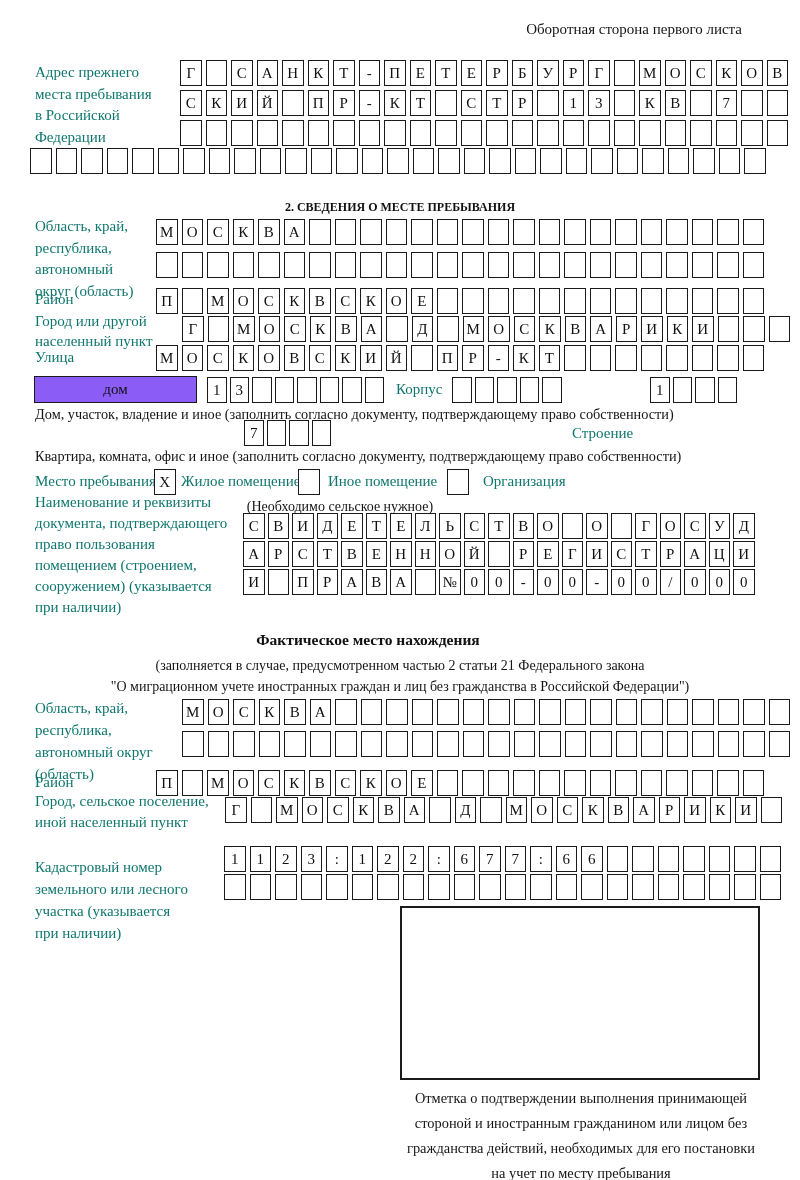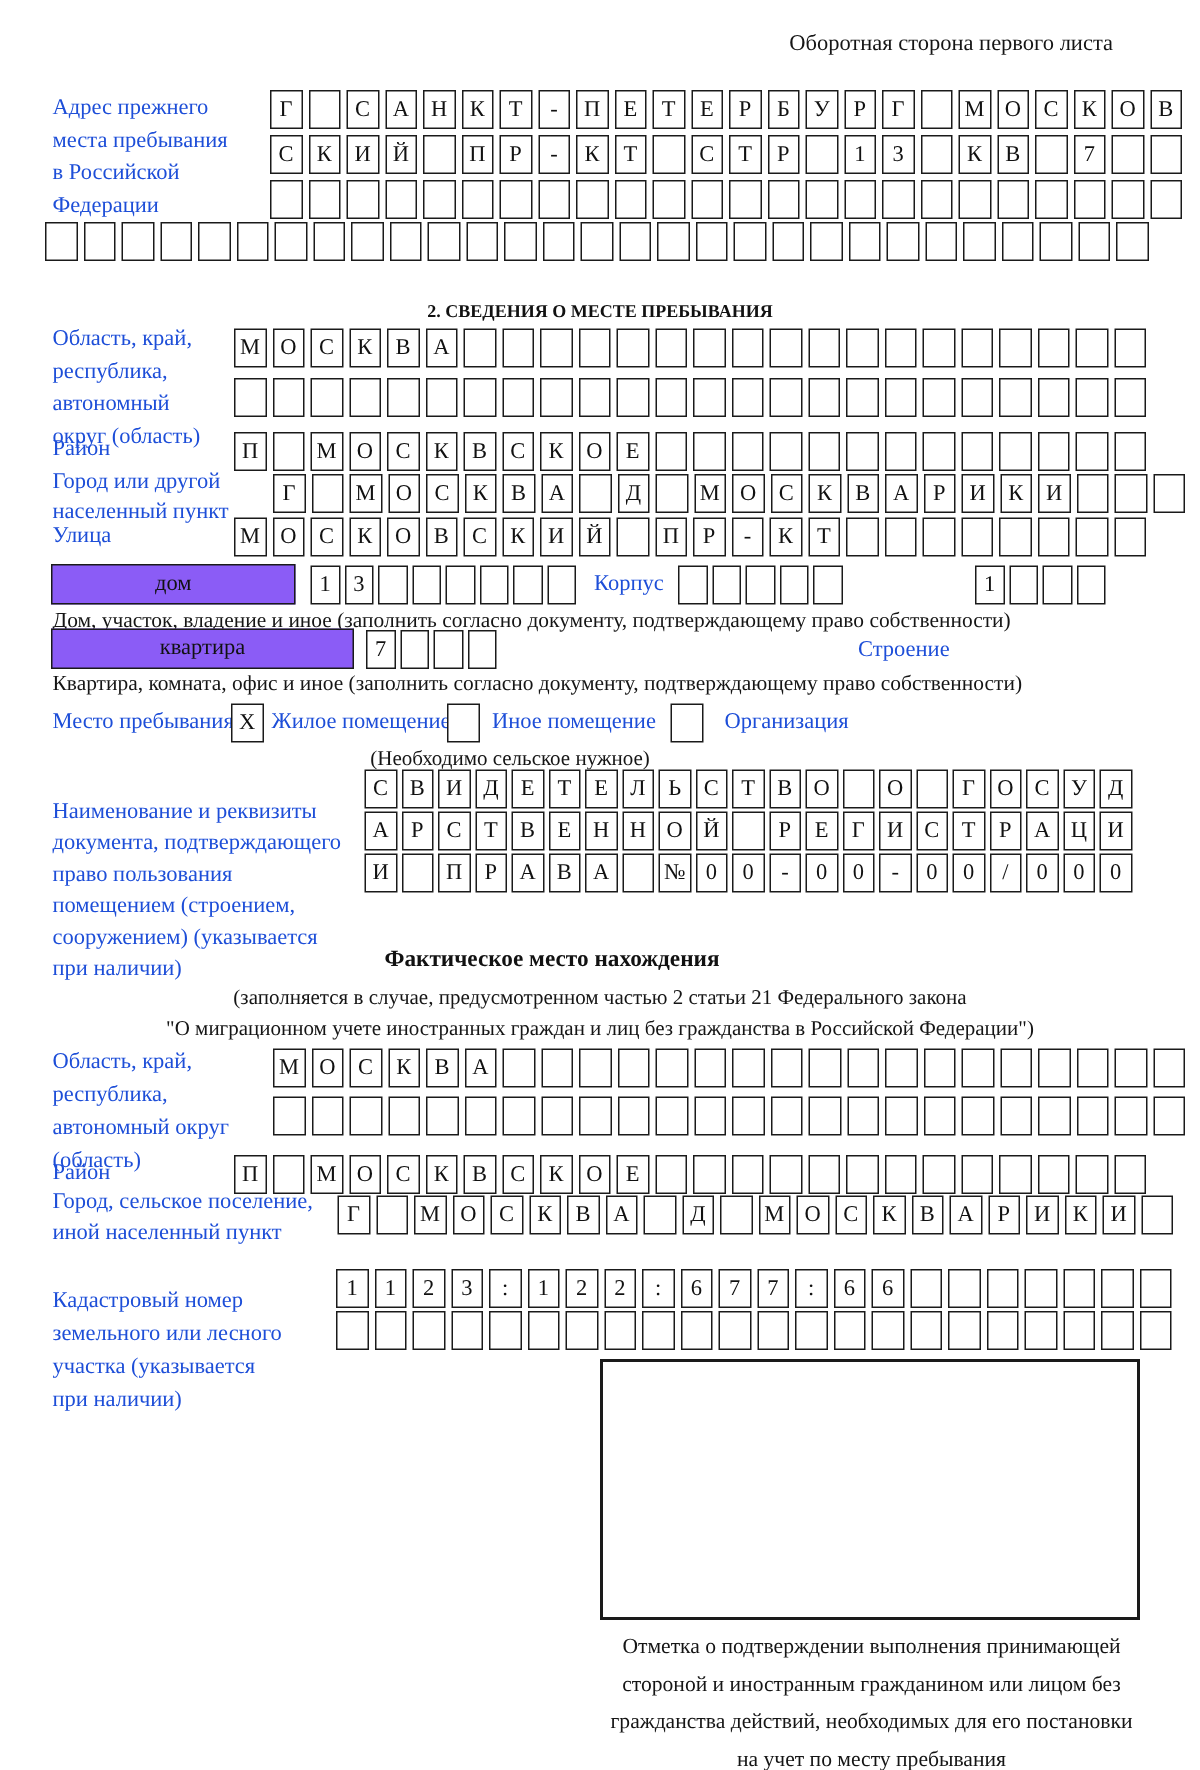"Адрес прежнего" .lbl { color: #1d4ed8 -> #0f766e }
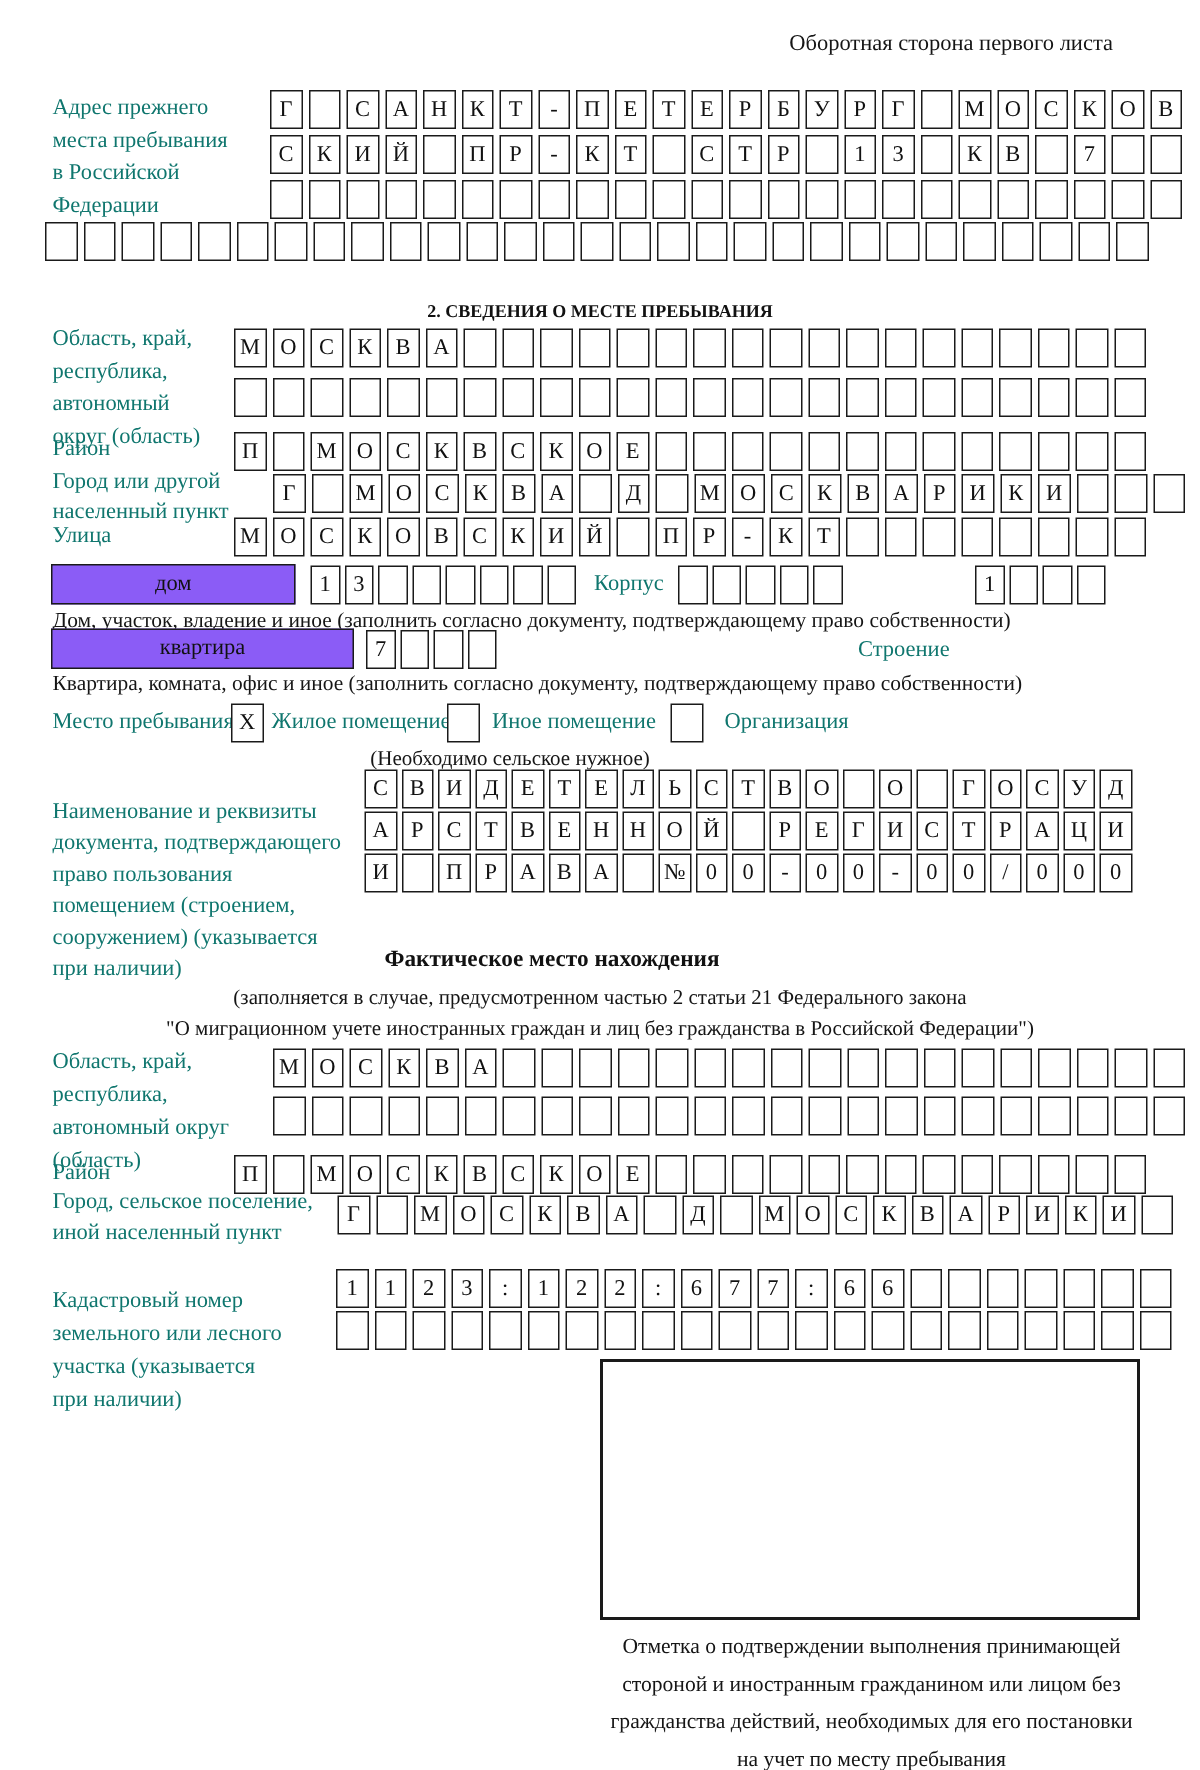"квартира" div.abs { html: <div>квартира</div> -> none }
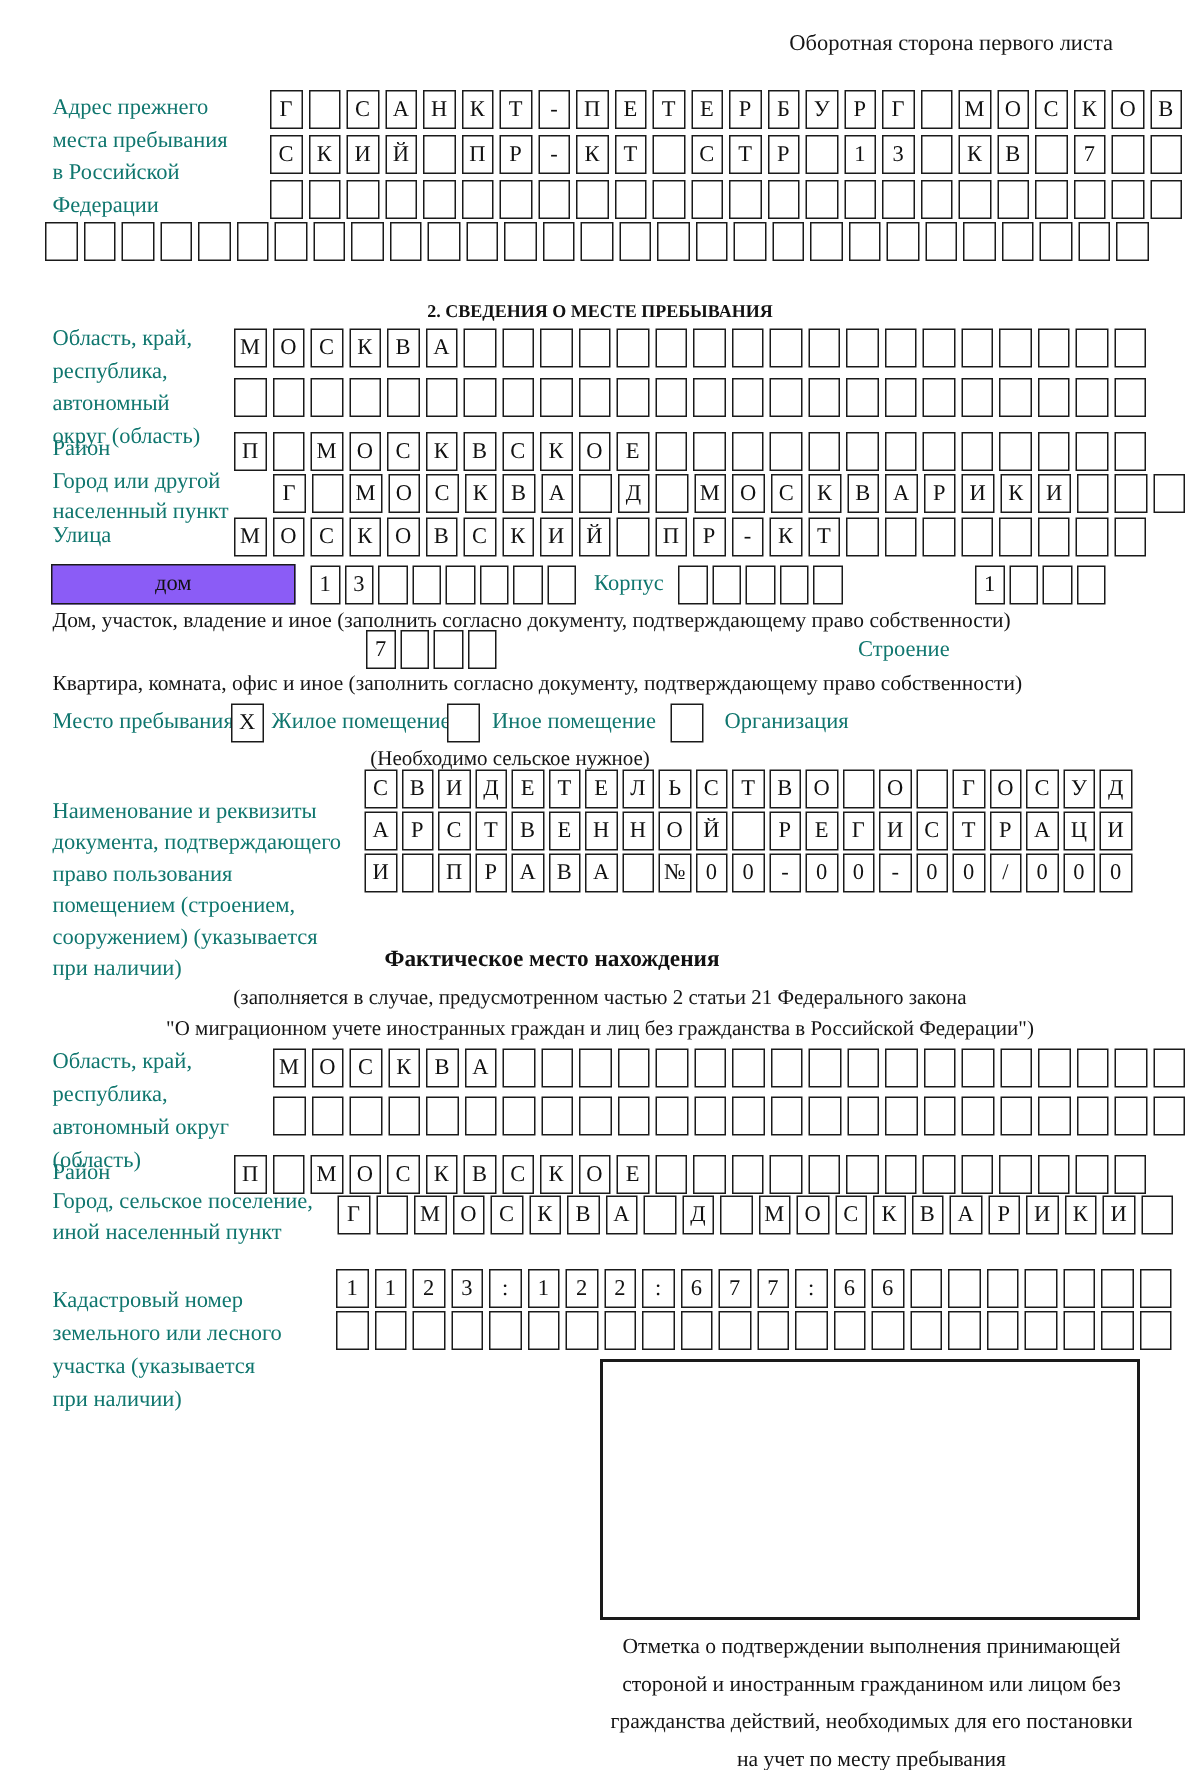"Наименование и реквизиты" div.abs { top: 531px -> 492px }
